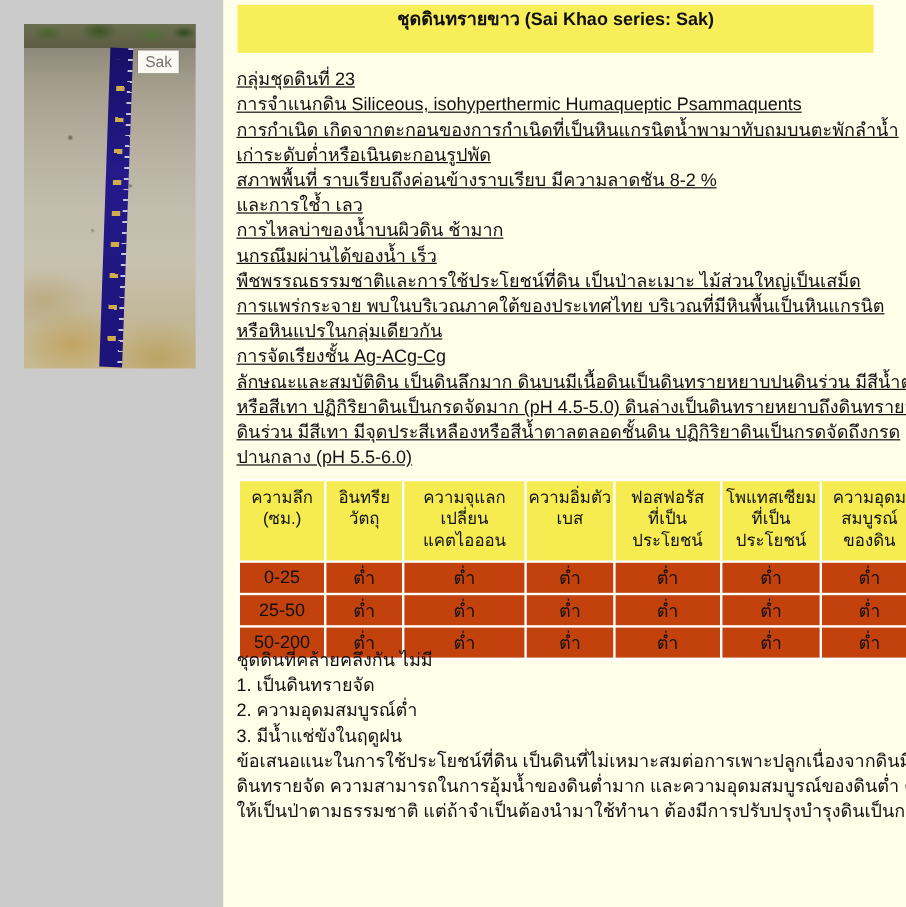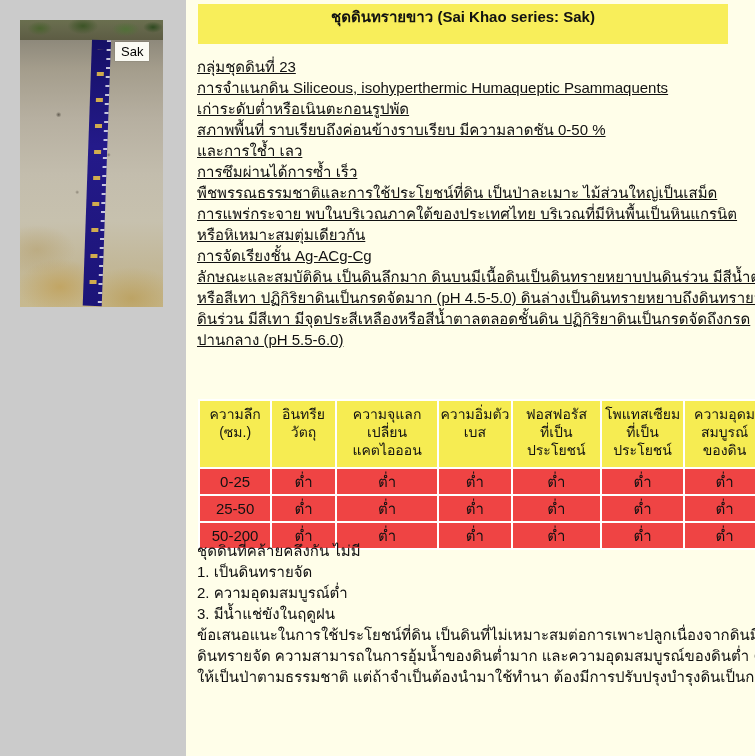"Sak" .sak-label { color: #000000 -> #737373 }
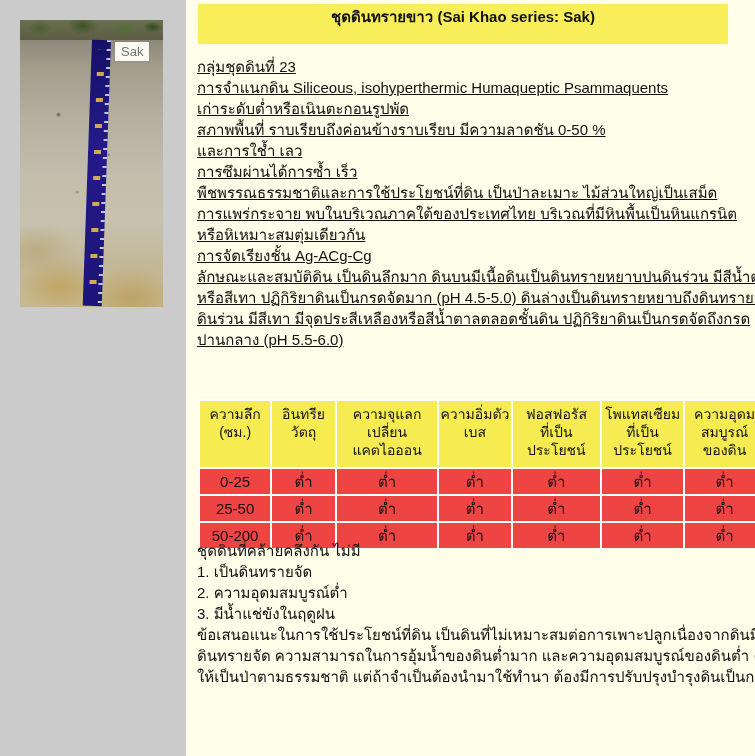"การกำเนิด" div.line { html: none -> <div>การกำเนิด เกิดจากตะกอนของการกำเนิดที่เป็นหินแกรนิตน้ำพามาทับถมบนตะพักลำน้ำ</div> }
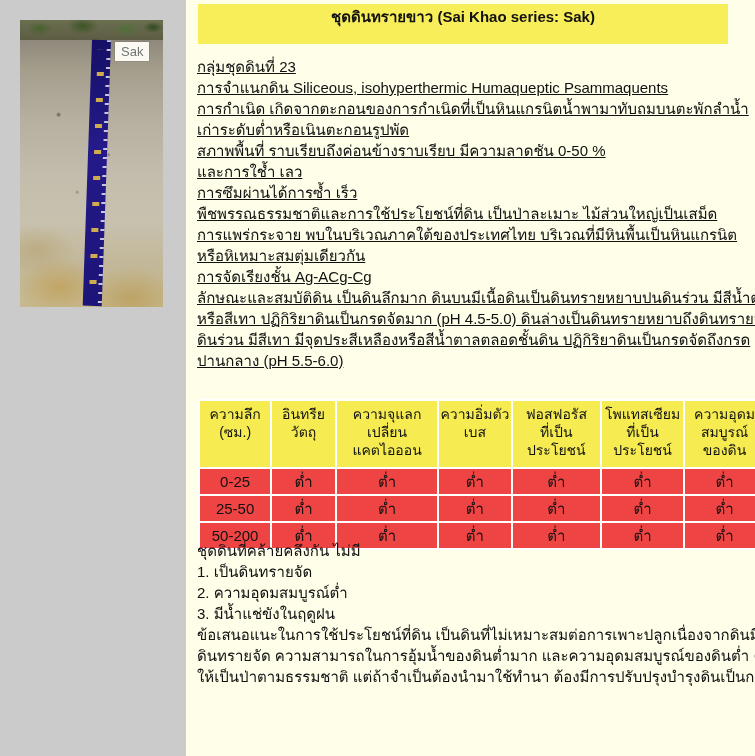"สภาพพื้นที่ ราบเรียบถึงค่อนข้างราบเรียบ" div.line { text: 0-50 -> 8-2 }
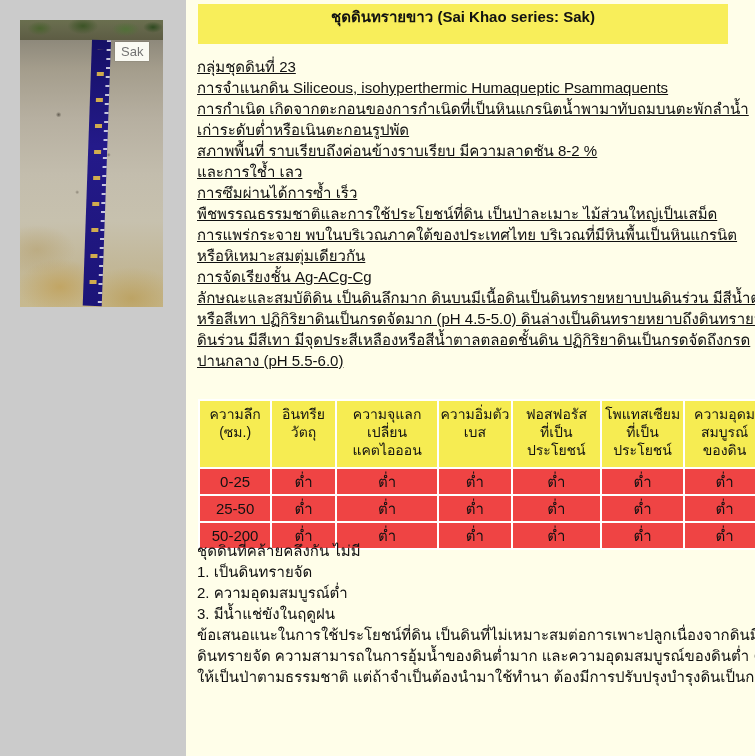"การไหลบ่าของน้ำบนผิวดิน ช้ามาก" div.line { html: none -> <div>การไหลบ่าของน้ำบนผิวดิน ช้ามาก</div> }
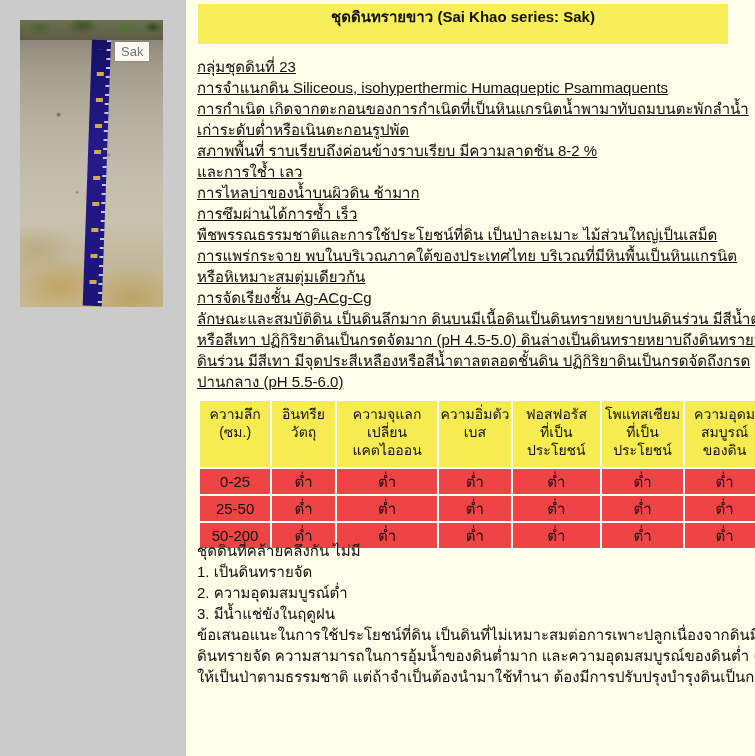"การซึมผ่านได้การซ้ำ เร็ว" div.line { text: การซึมผ่านได้การซ้ำ -> นกรณึมผ่านได้ของน้ำ }
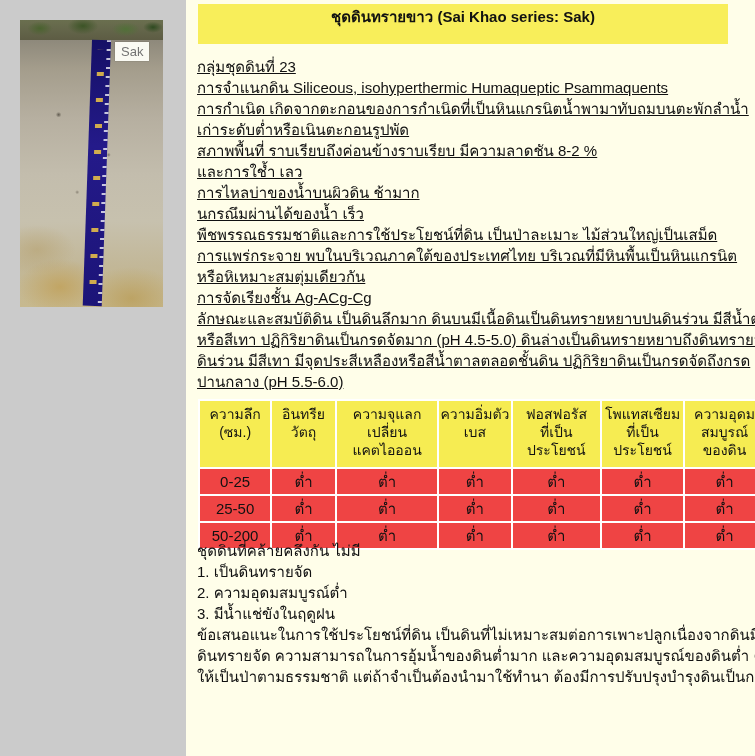"หรือหิเหมาะสมตุ่มเดียวกัน" div.line { text: หรือหิเหมาะสมตุ่มเดียวกัน -> หรือหินแปรในกลุ่มเดียวกัน }
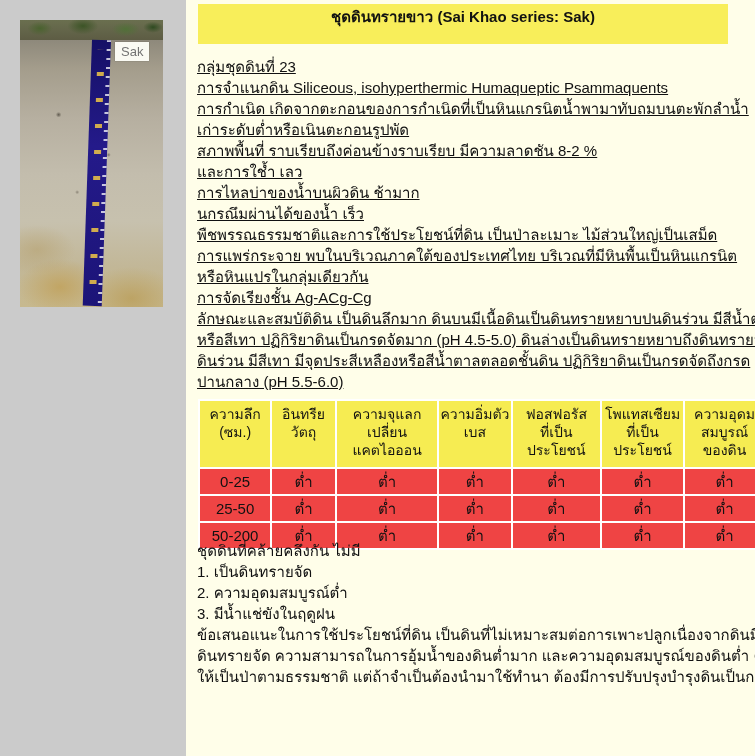"0-25" .soil-table td { background: #ef4444 -> #c2410c }
